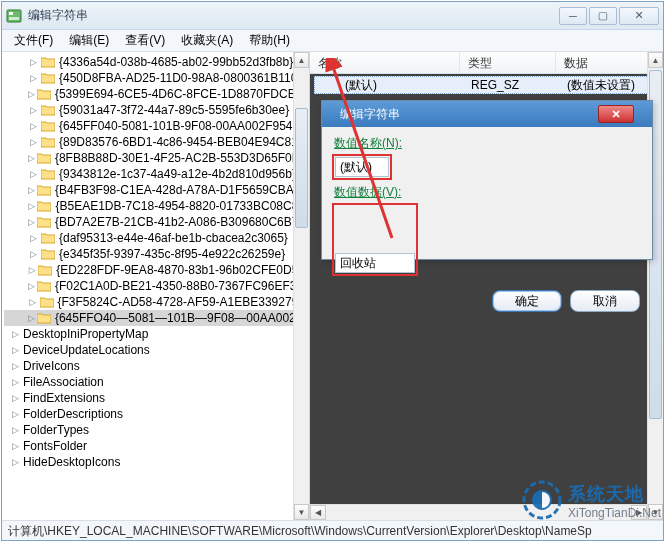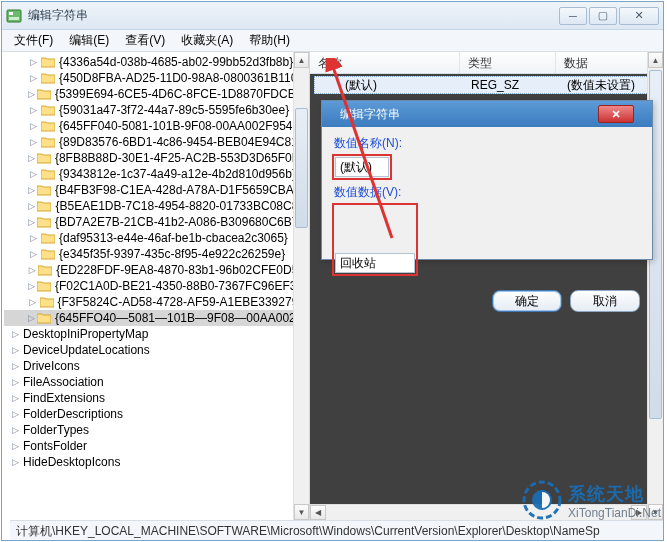"数值名称(N):" .dlglabel { color: #1d4ed8 -> #15803d; text-decoration: none -> underline }
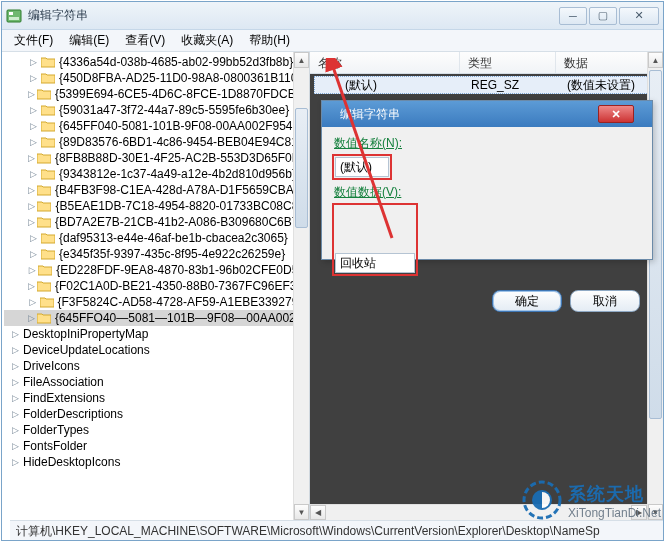"计算机\HKEY_LOCAL_MACHINE\SOFTWARE\Microsof" .statusbar { margin-left: 8px -> none }
